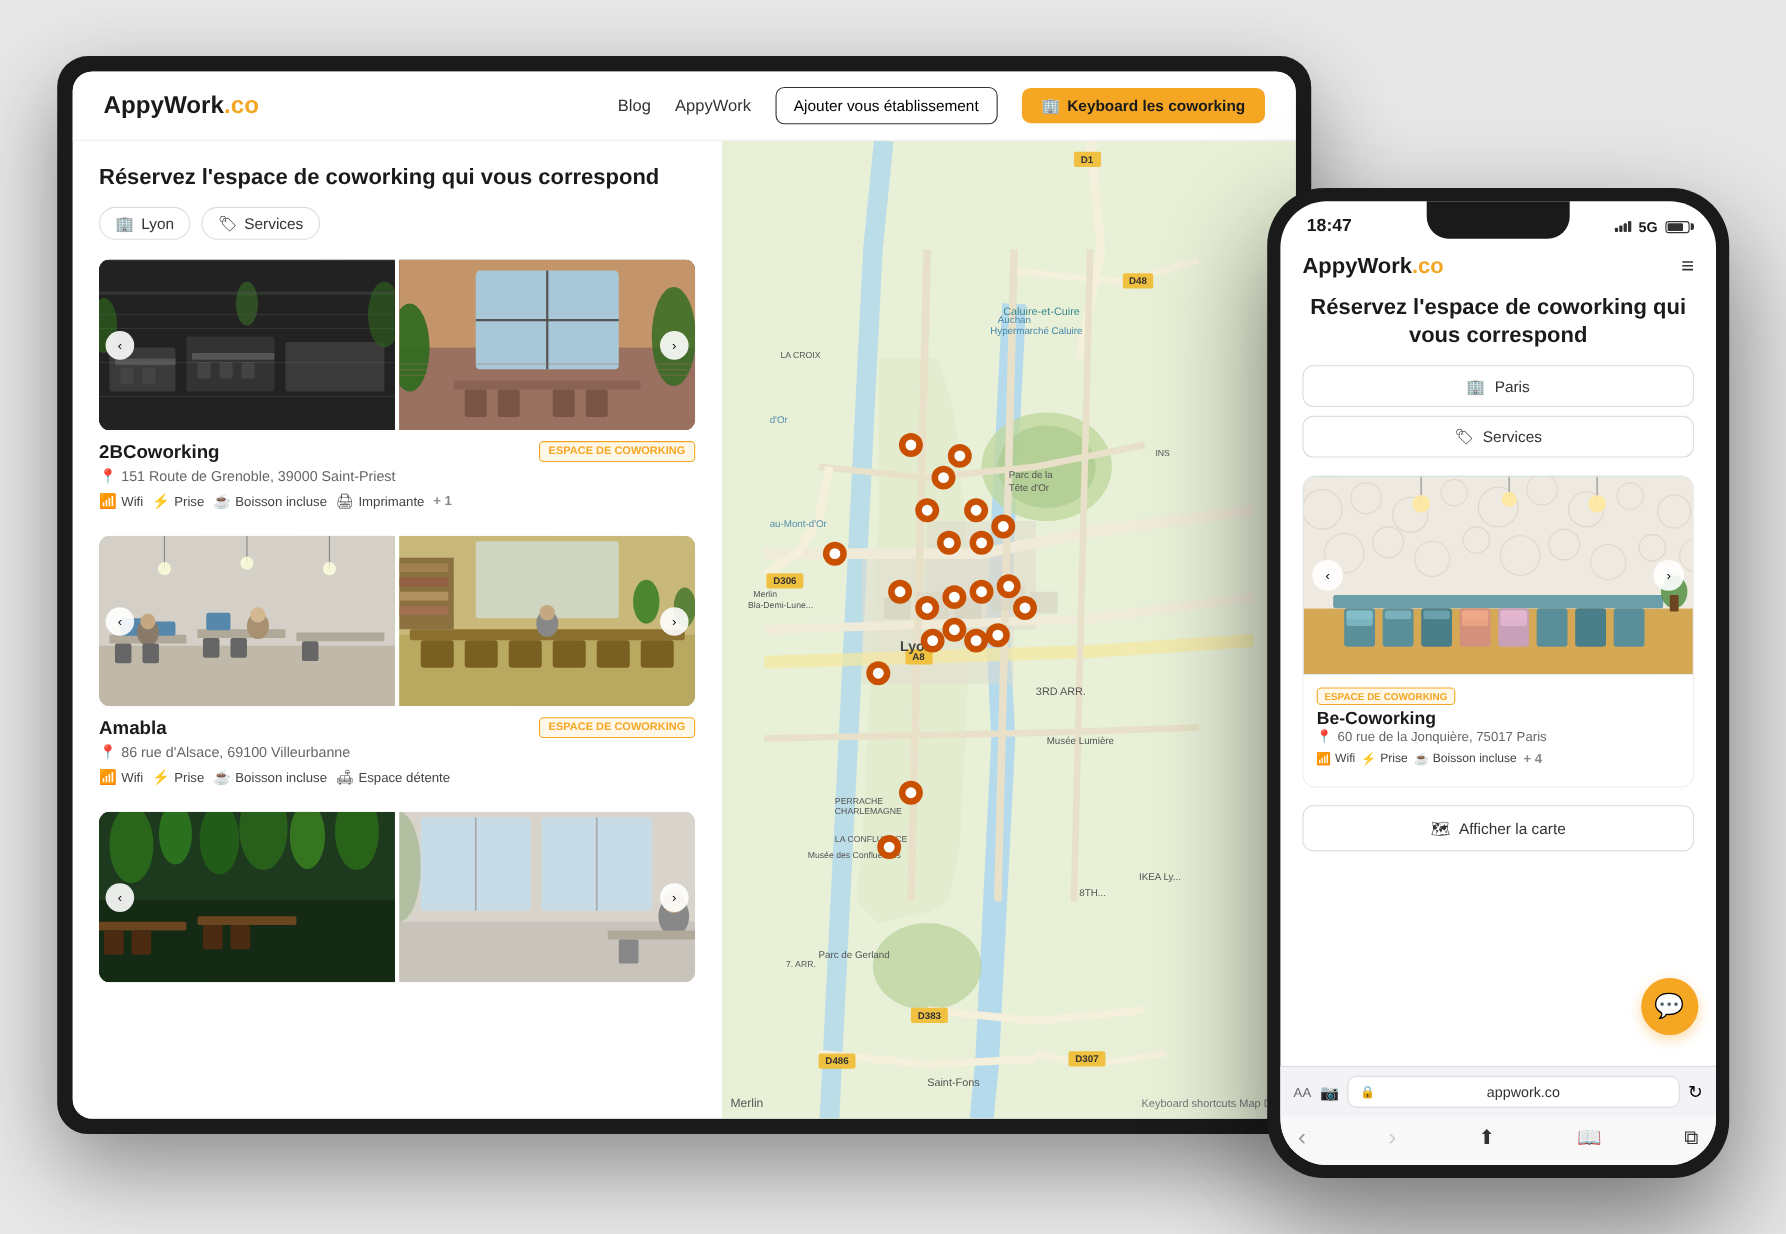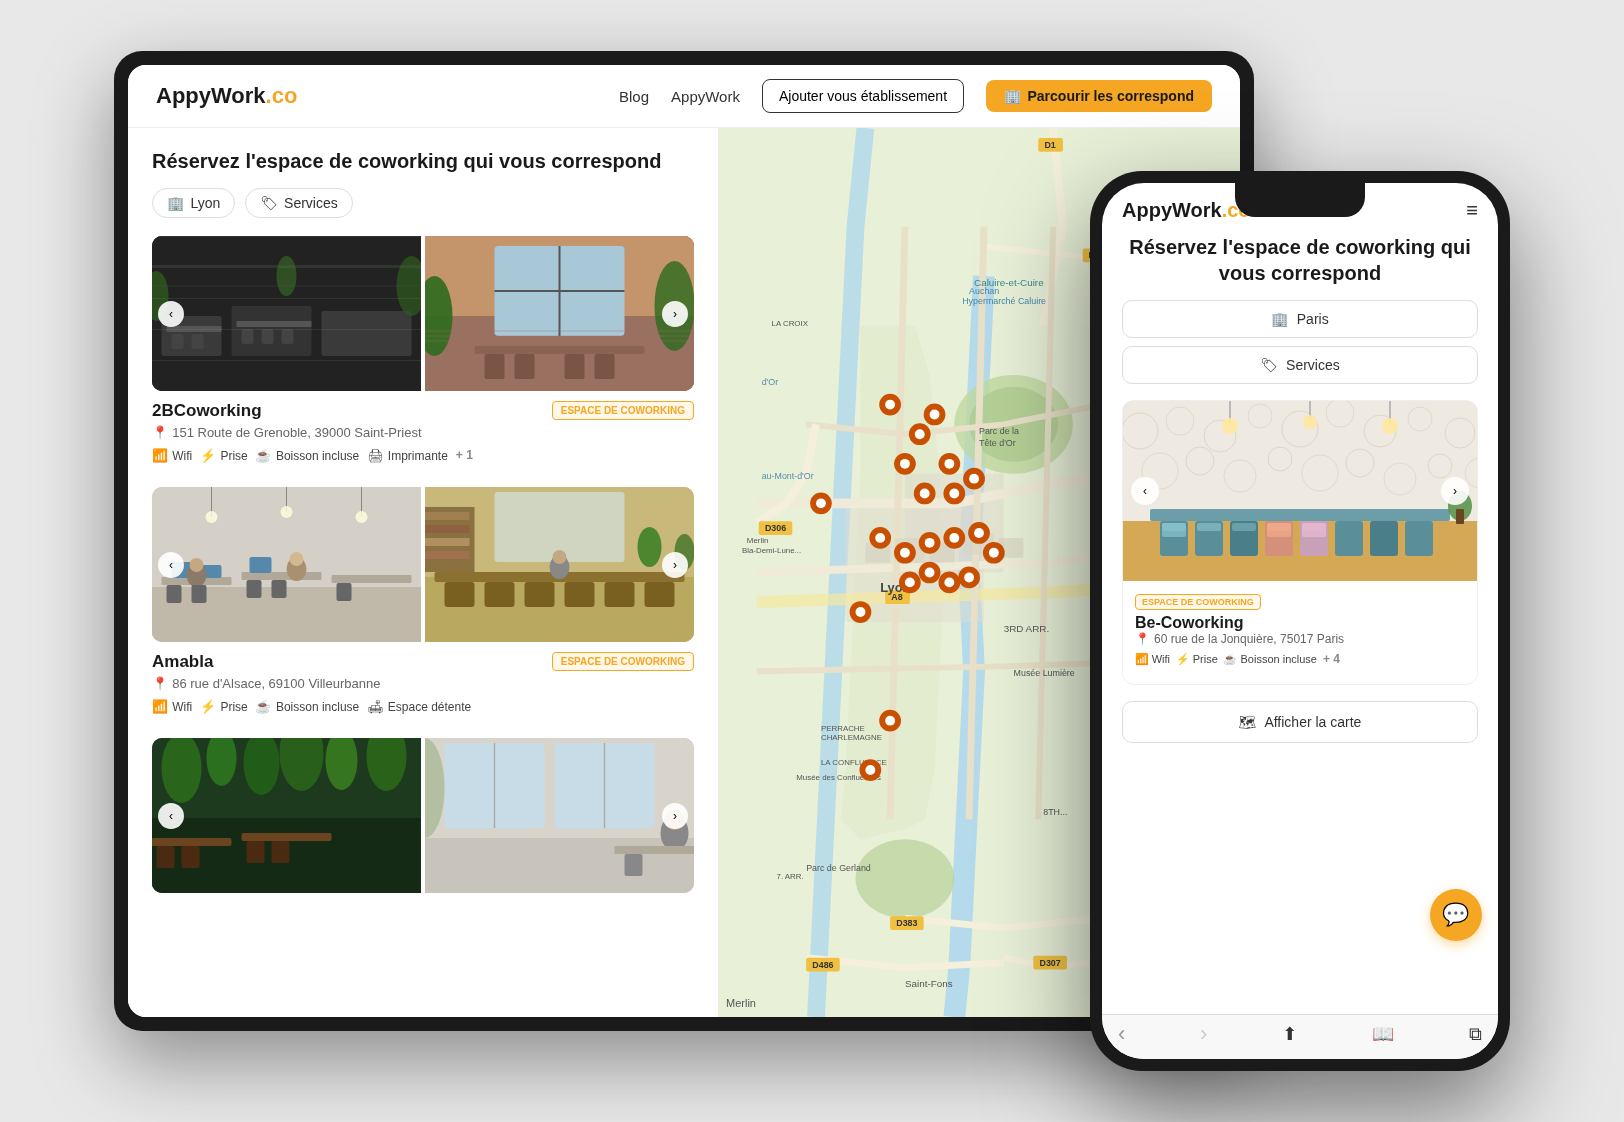"AppyWork.co" .main-wrapper { width: 1396px -> 1520px }
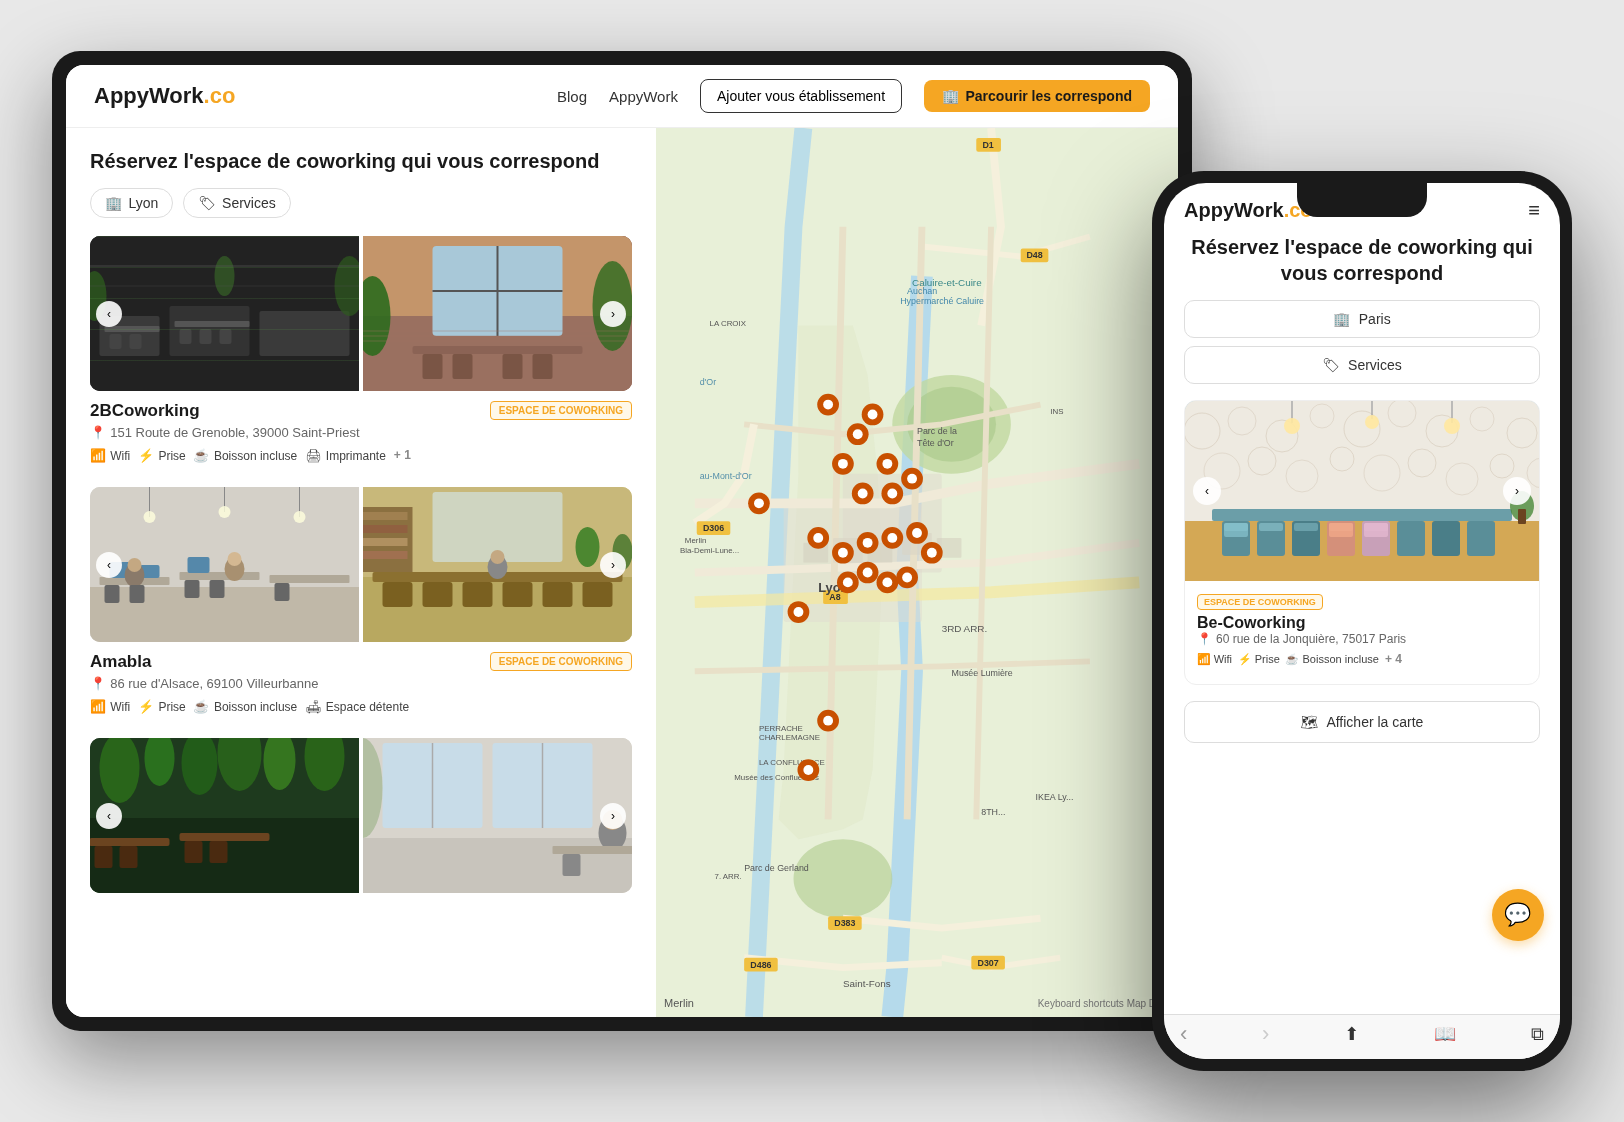"Parcourir les correspond" span { text: Parcourir les correspond -> Keyboard les coworking }
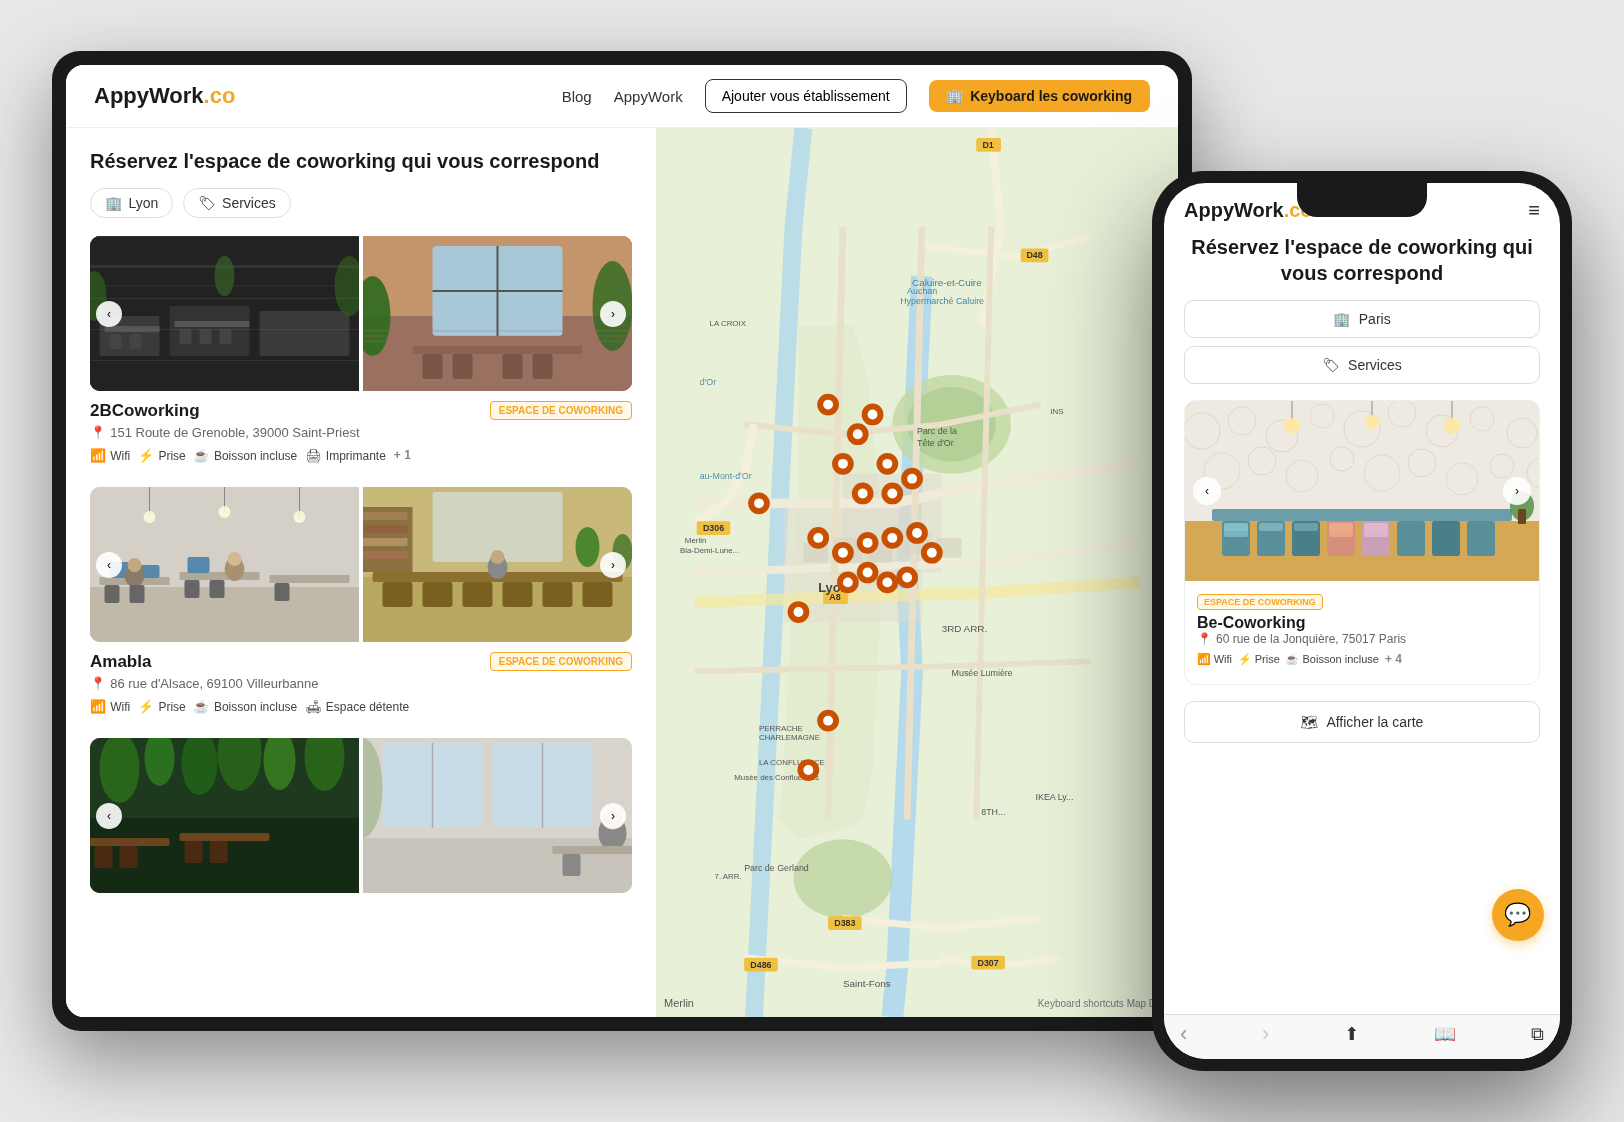"18:47" div.phone-status { html: none -> <div> <span>18:47</span> <div> <div> <span></span> <span></span> <span></span> <span></span> </div> <span>5G</span> <div> <div></div> </div> </div> </div> }
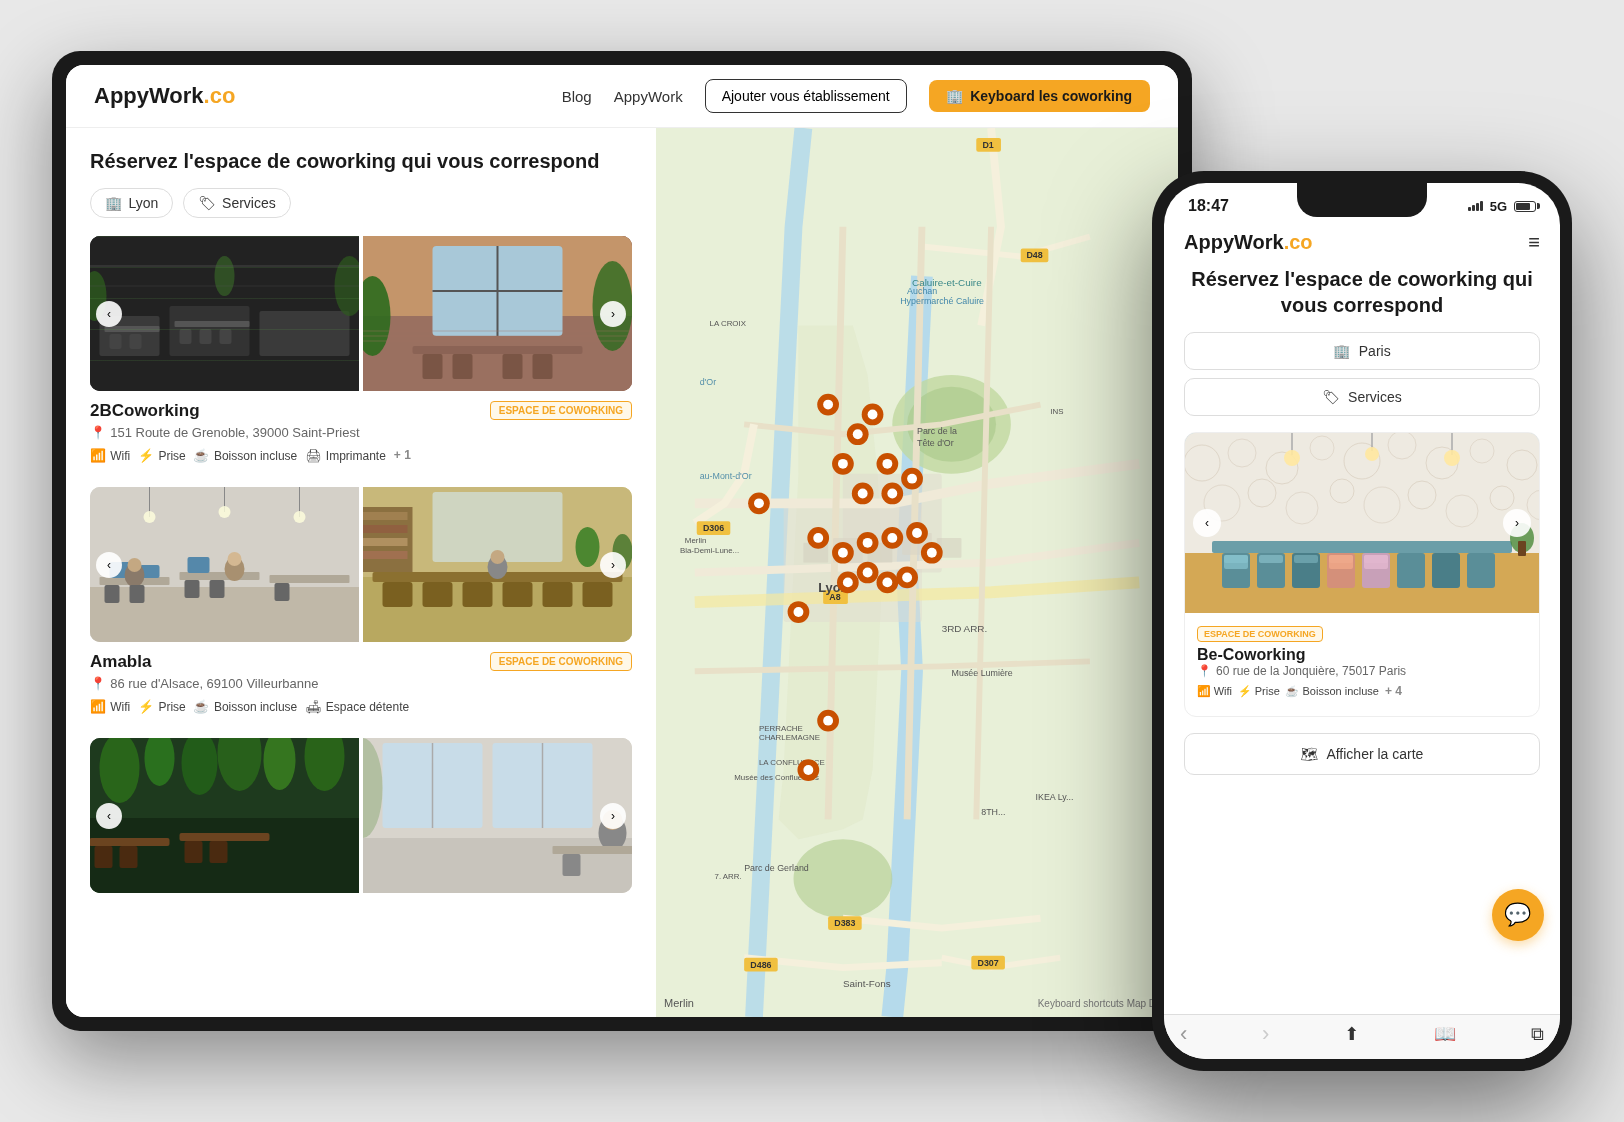"AA" div.browser-bar { html: none -> <div> <span>AA</span> <span>📷</span> <div> <span>🔒</span> <span>appwork.co</span> </div> <span>↻</span> </div> }
